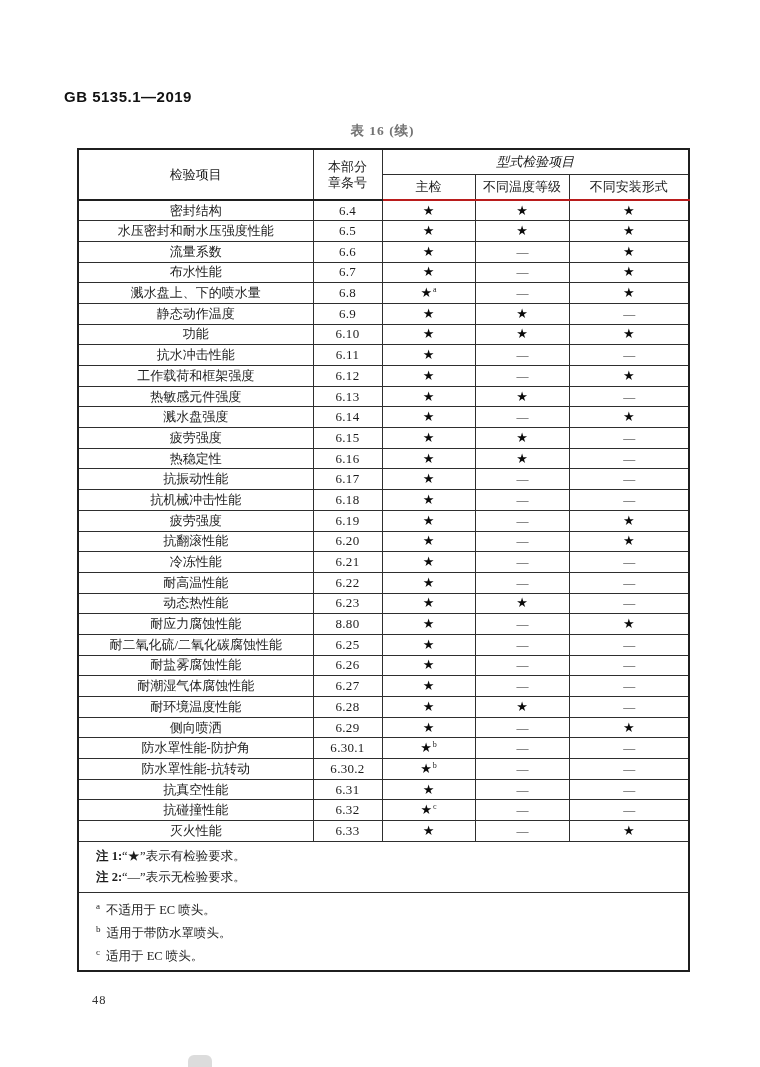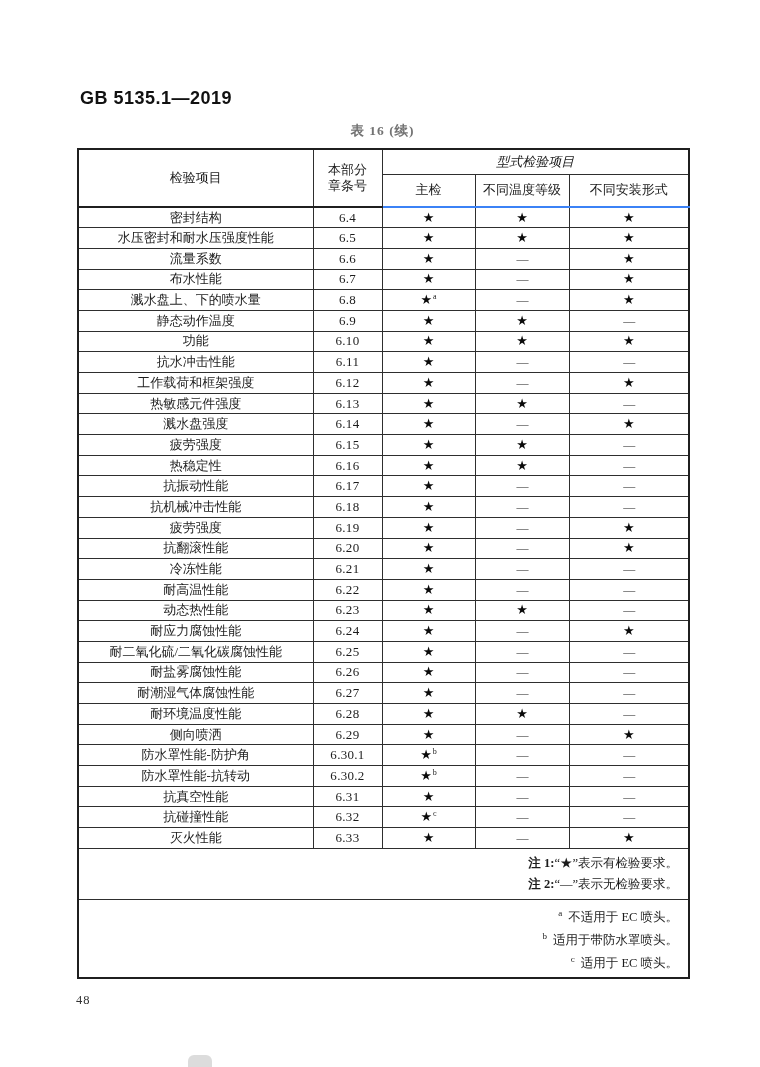"GB 5135.1—2019" .doc-number { font-size: 18px -> 15px; left: 80px -> 64px }
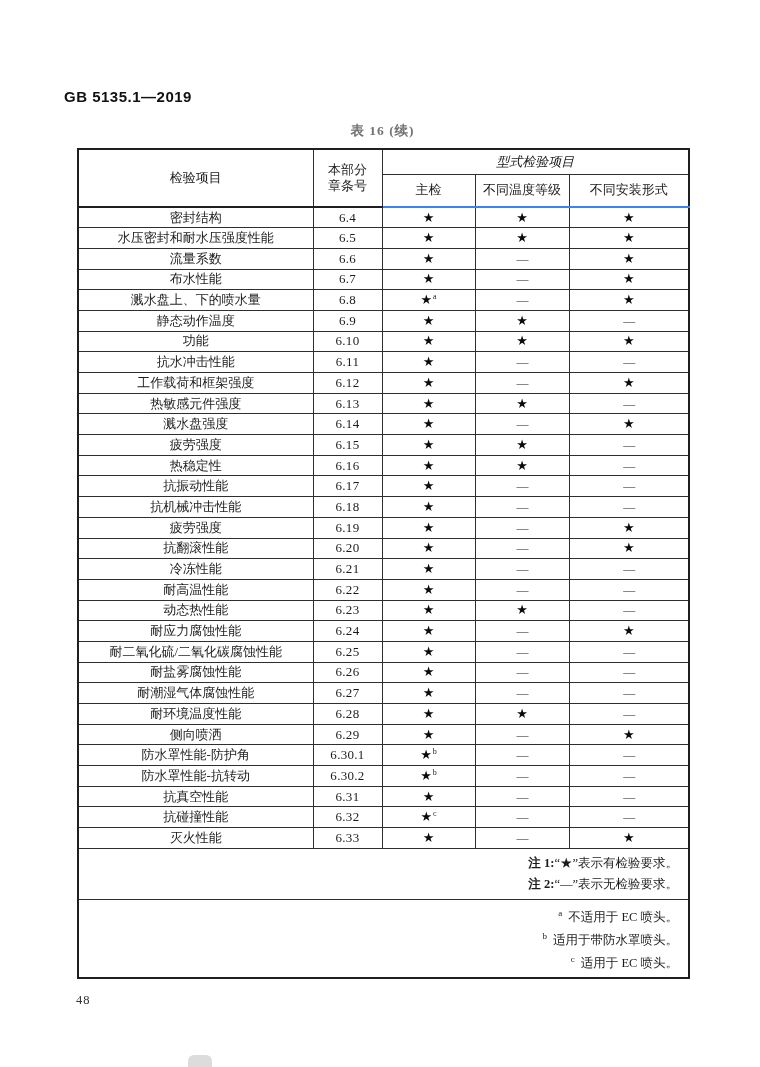"主检" tr.subhead th { border-bottom: 2px solid #3b82f6 -> 2px solid #b91c1c; height: 33px -> 26px }
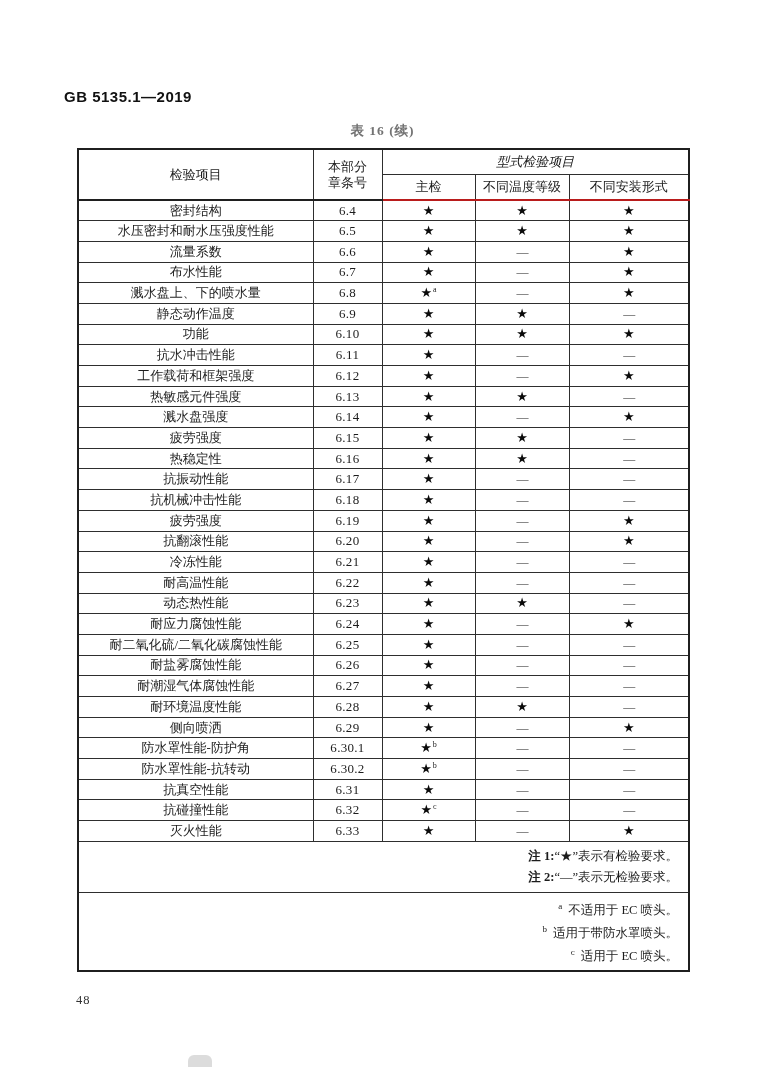"6.24" td.cell-clause { text: 6.24 -> 8.80 }
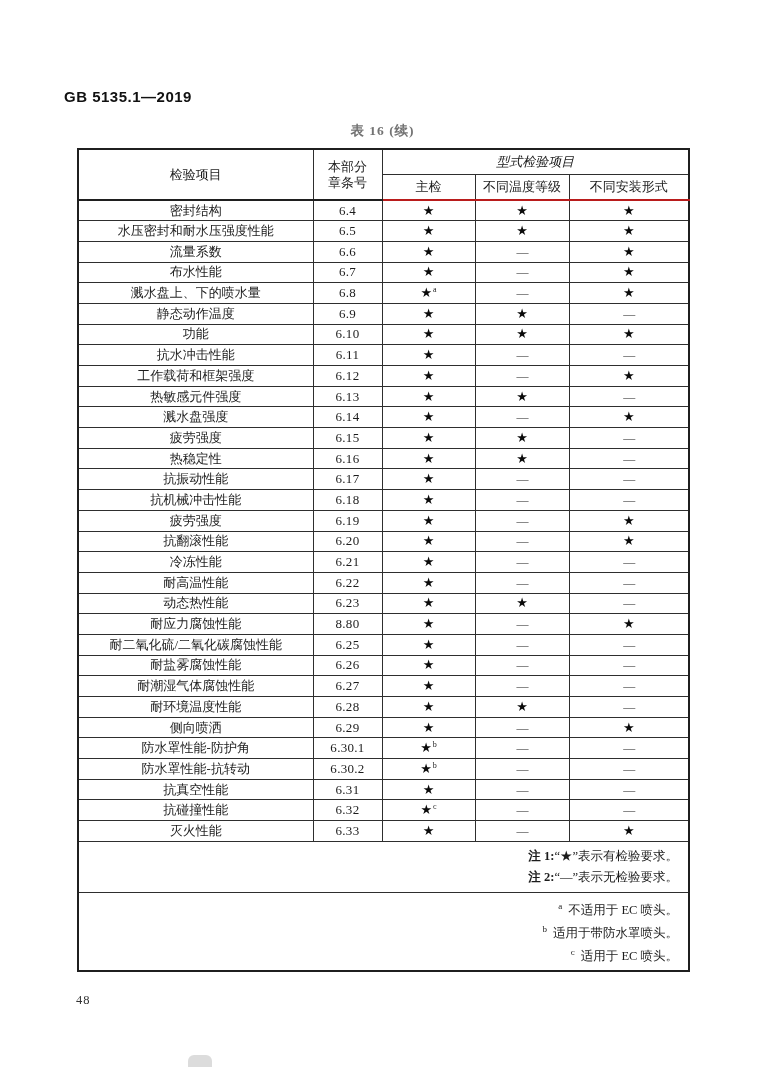"注 1:“★”表示有检验要求。" td.notes-cell, td.foot-cell { text-align: right -> left }
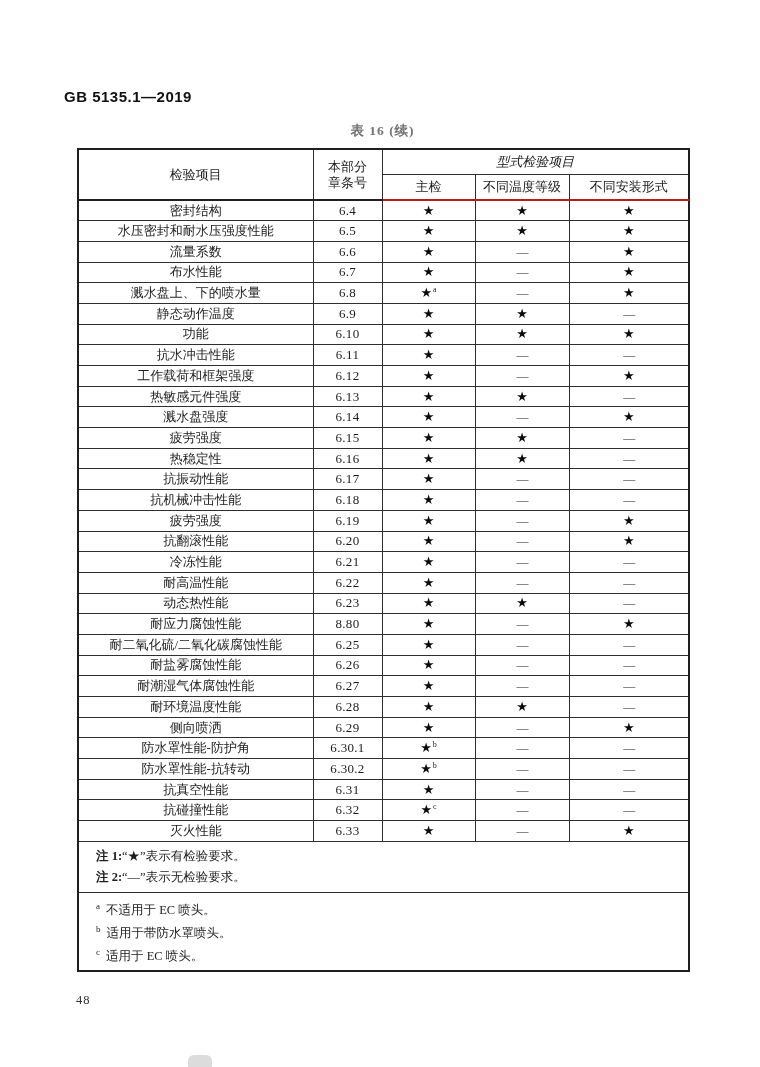"48" .page-number { left: 76px -> 92px }
